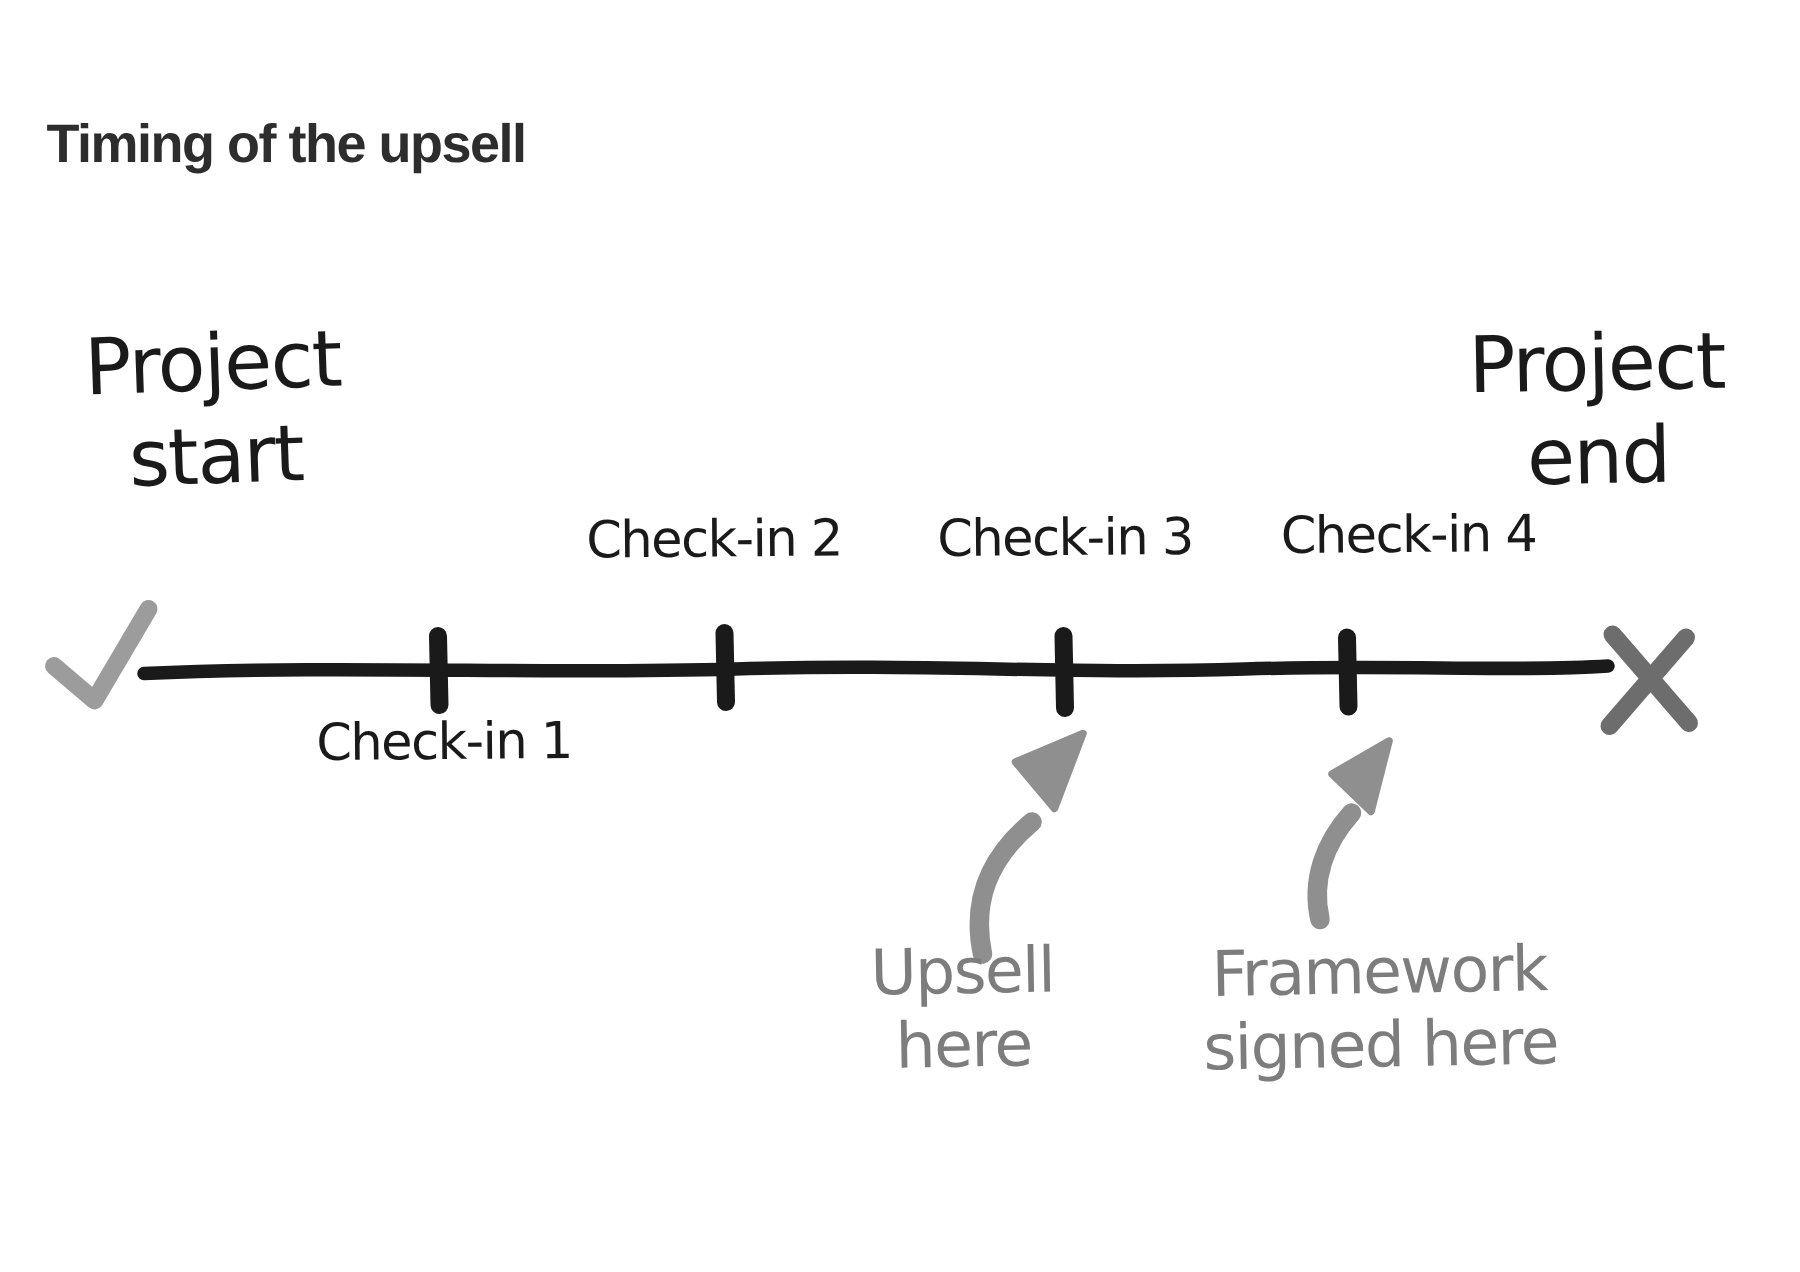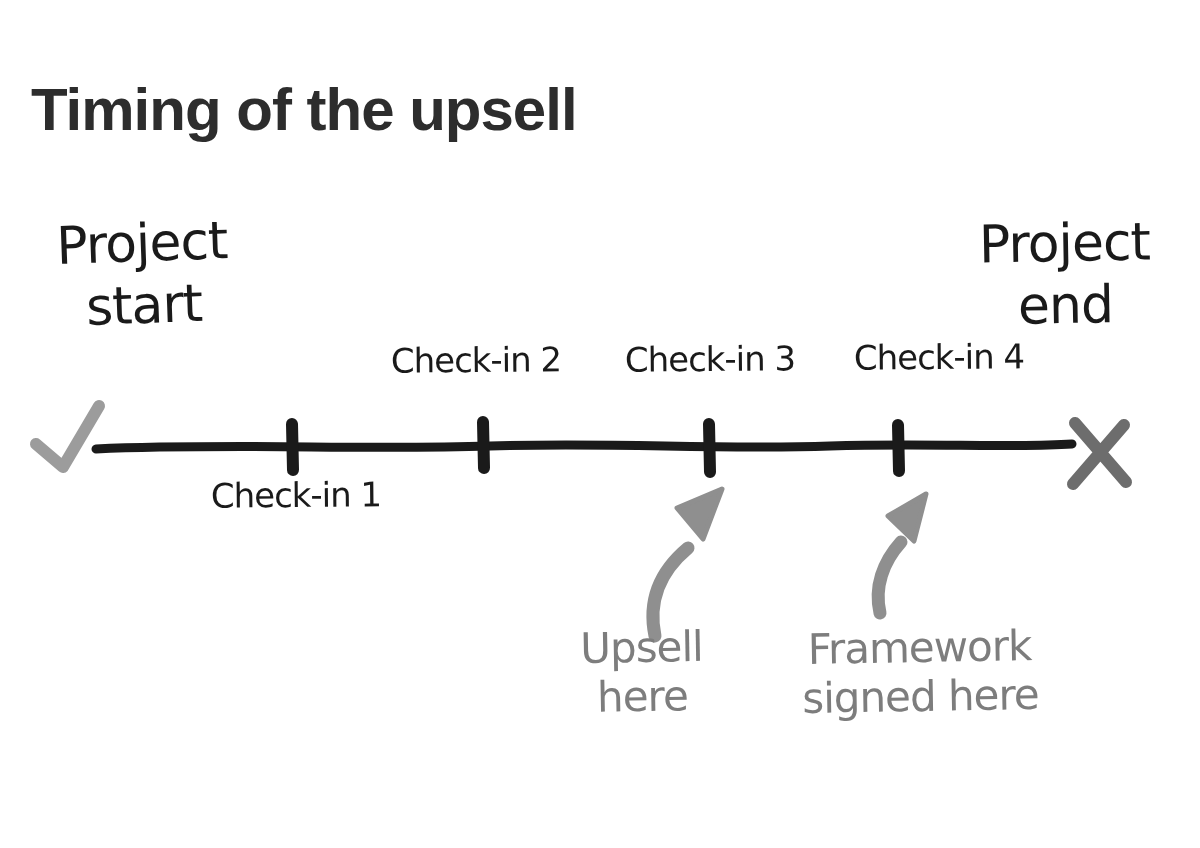"Timing of the upsell" .title { font-size: 60px -> 36px }
